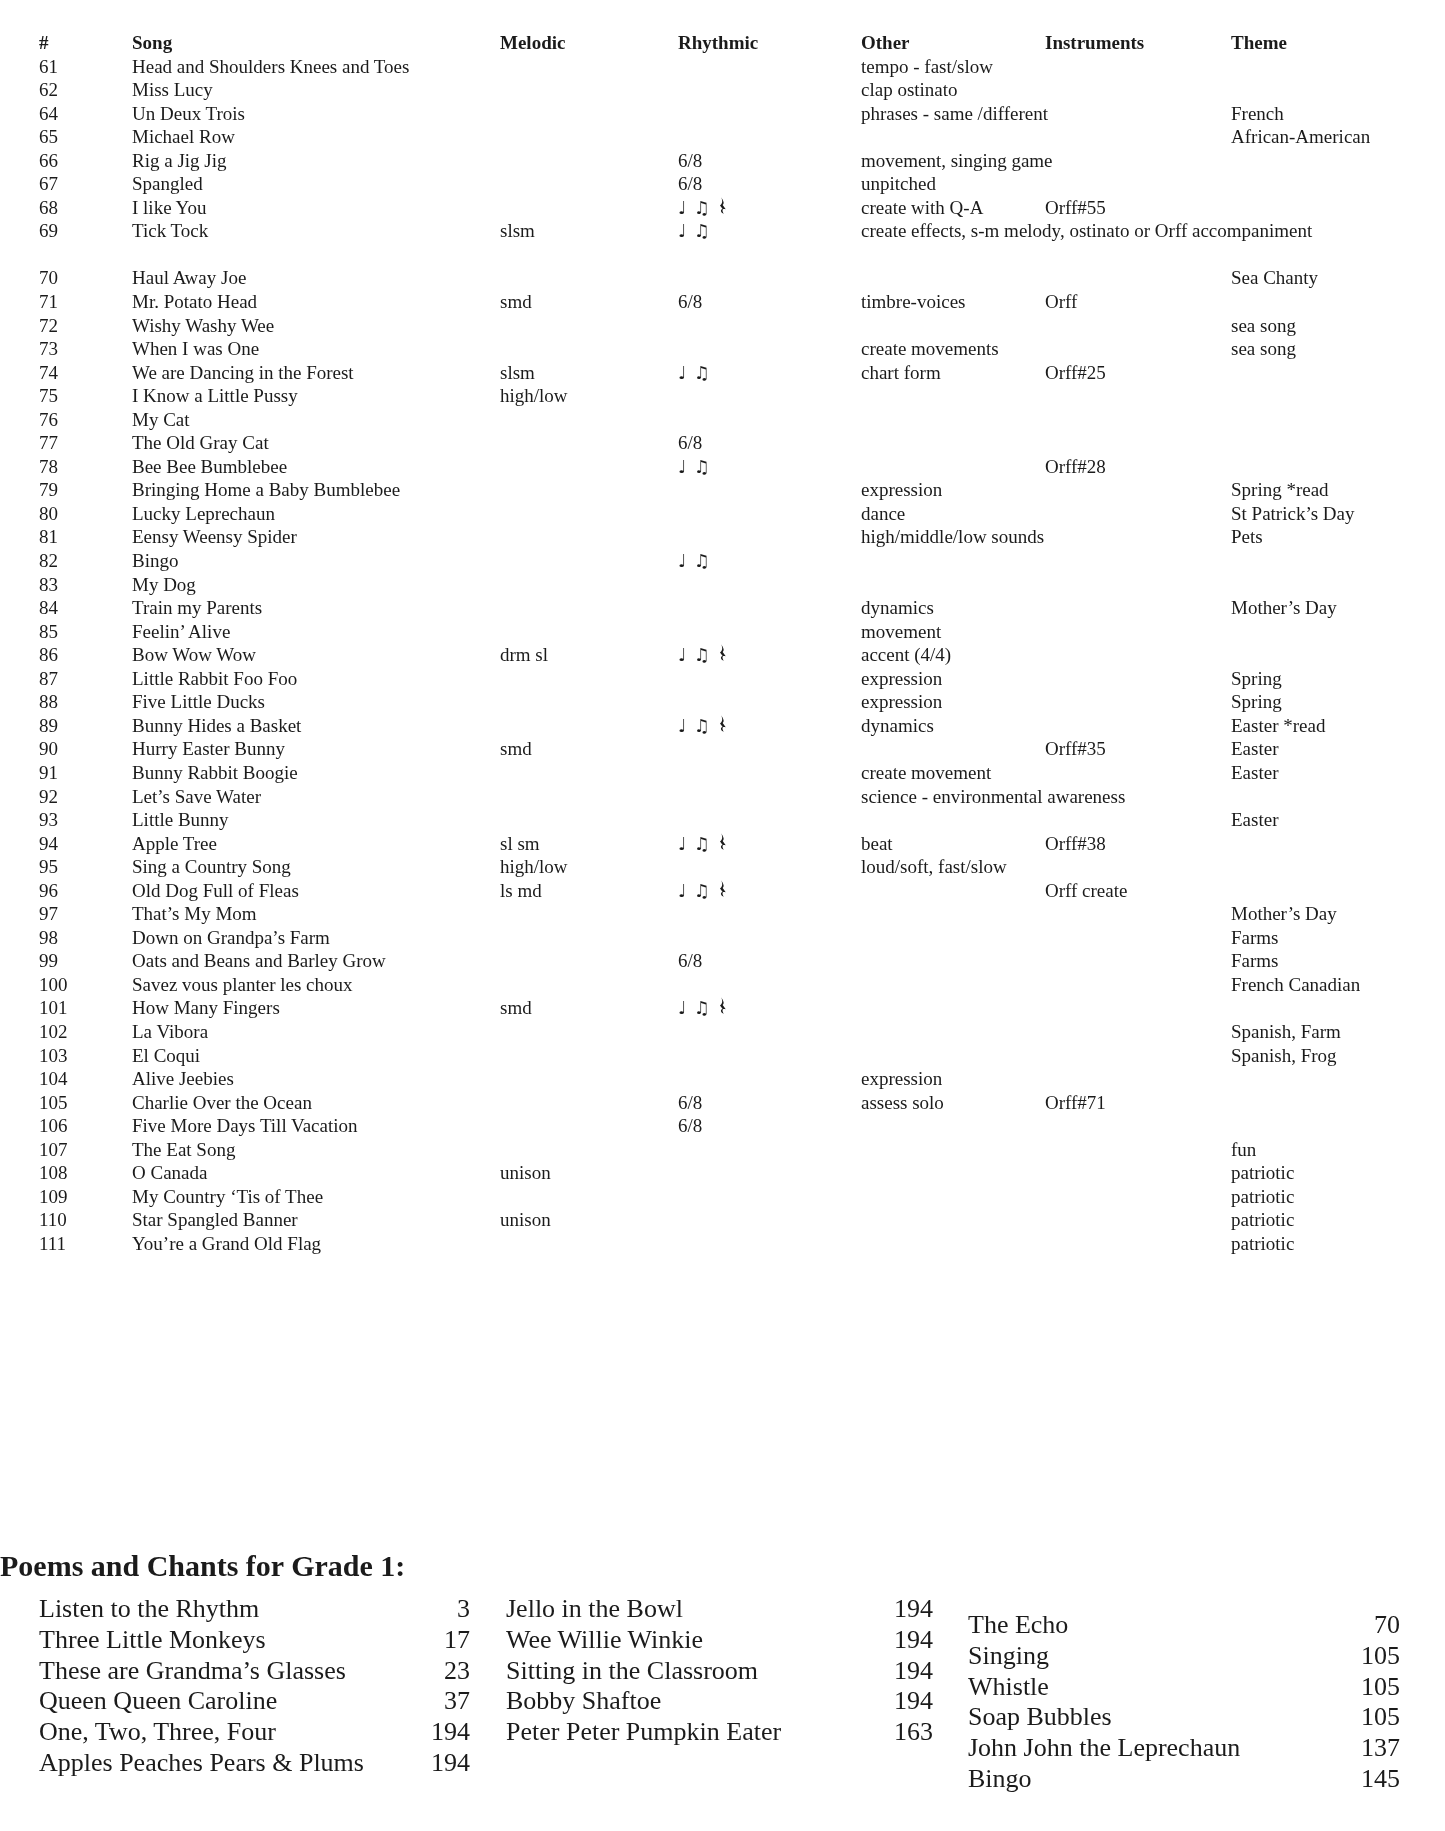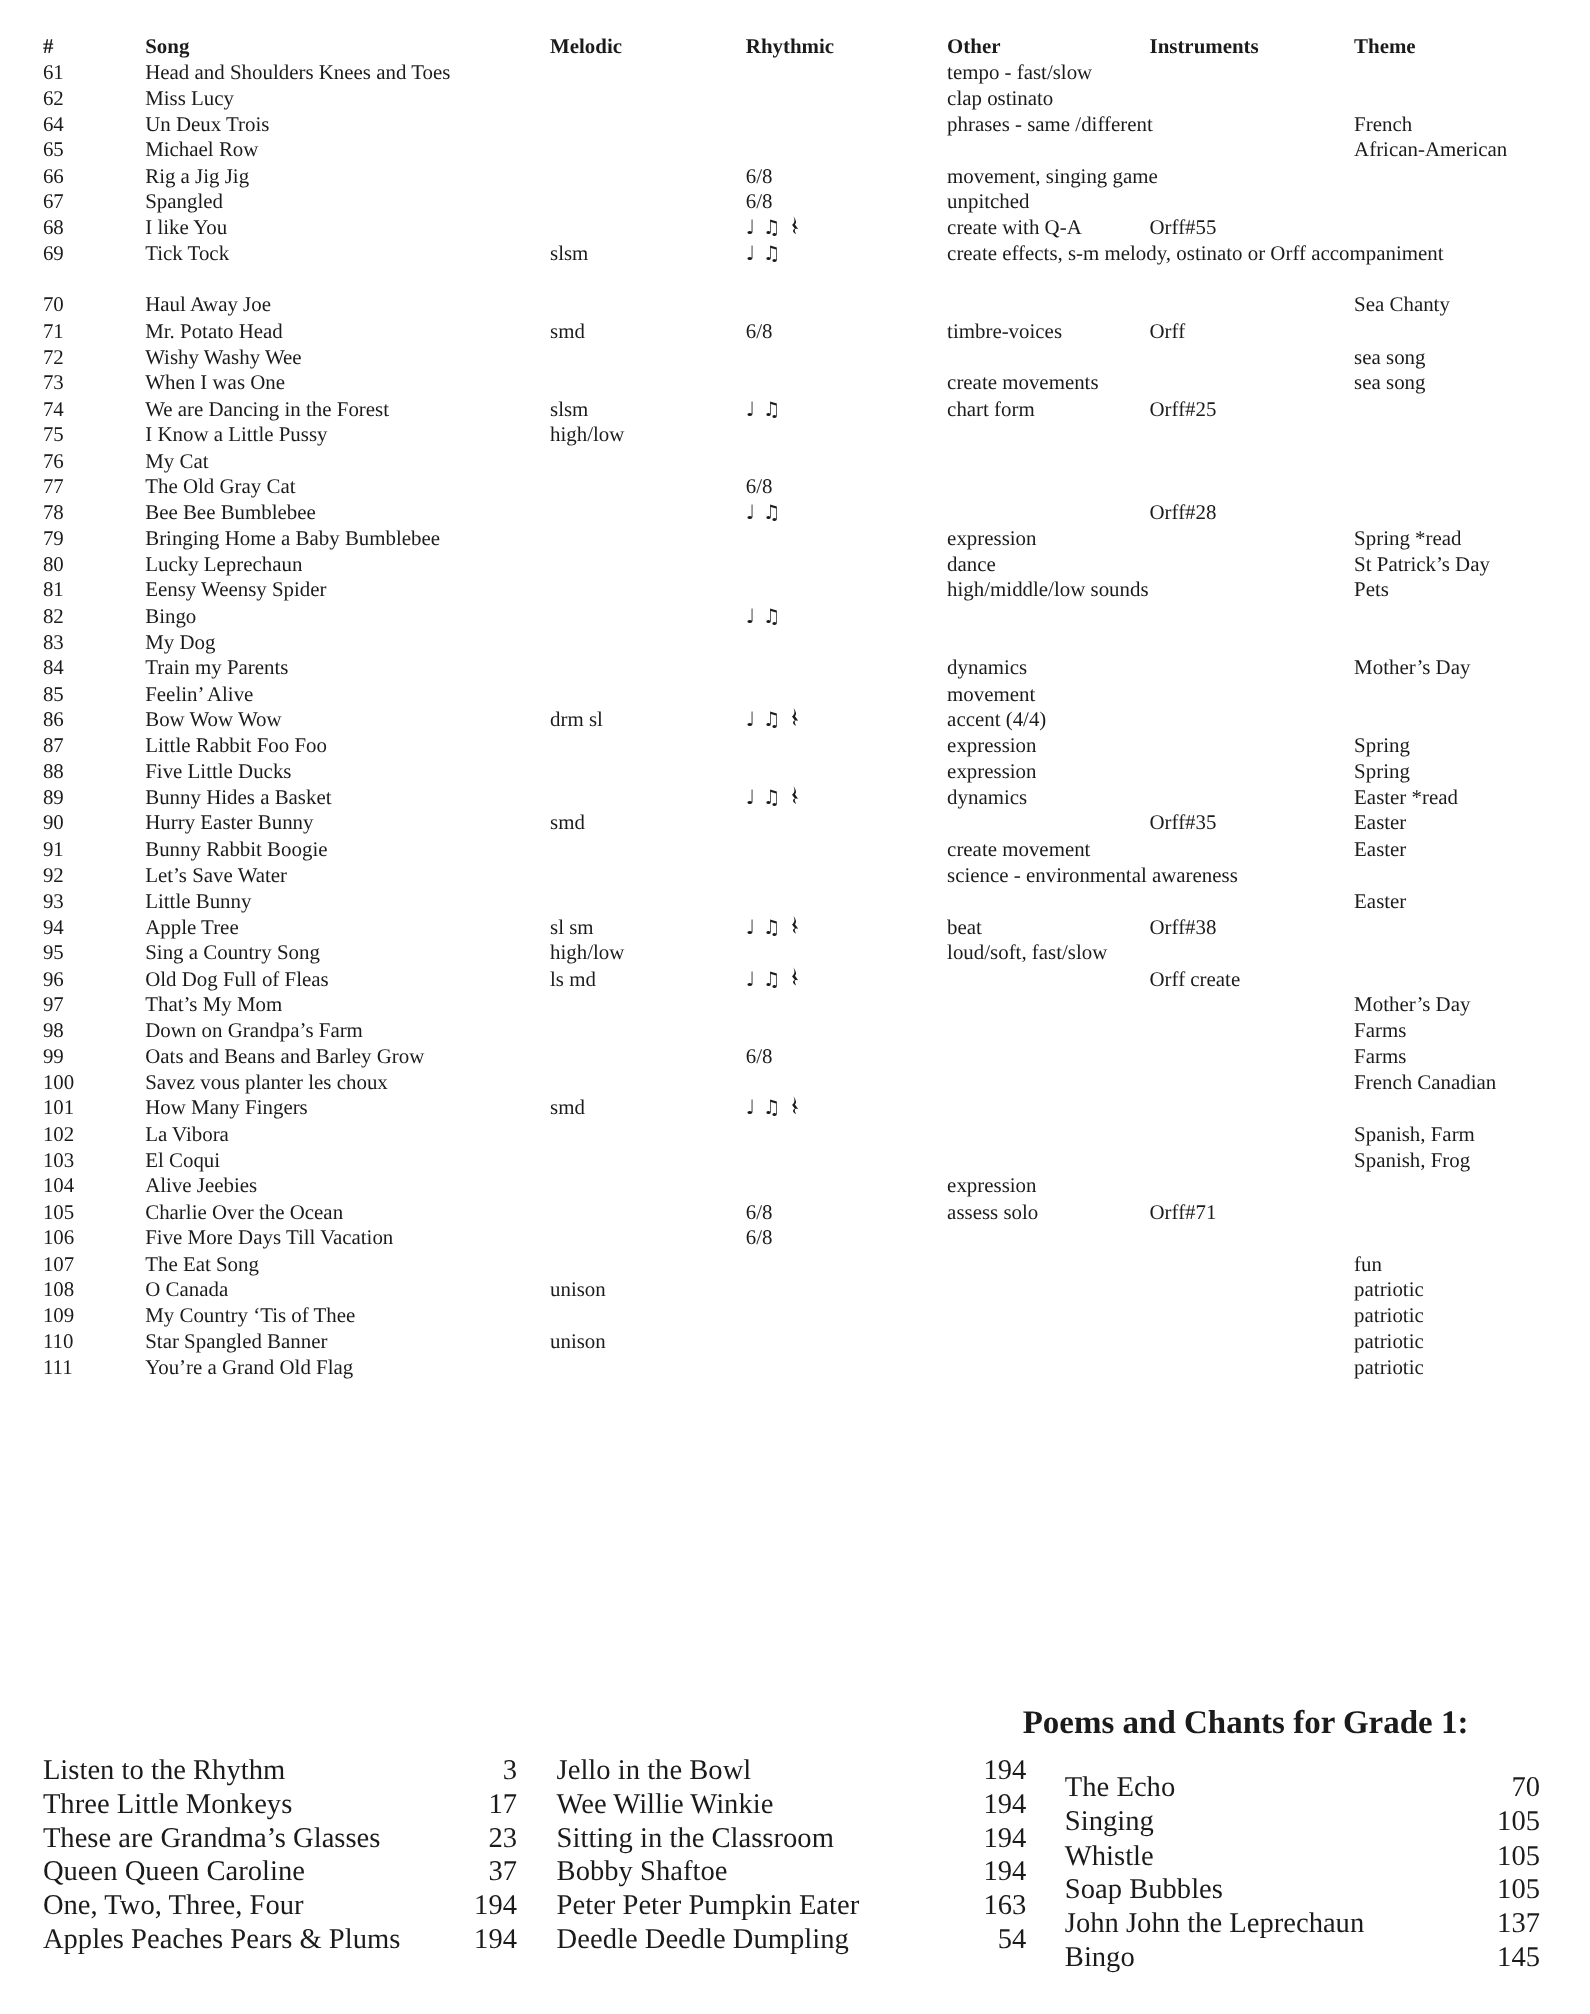"Poems and Chants for Grade" .poems-title { text-align: right -> left }
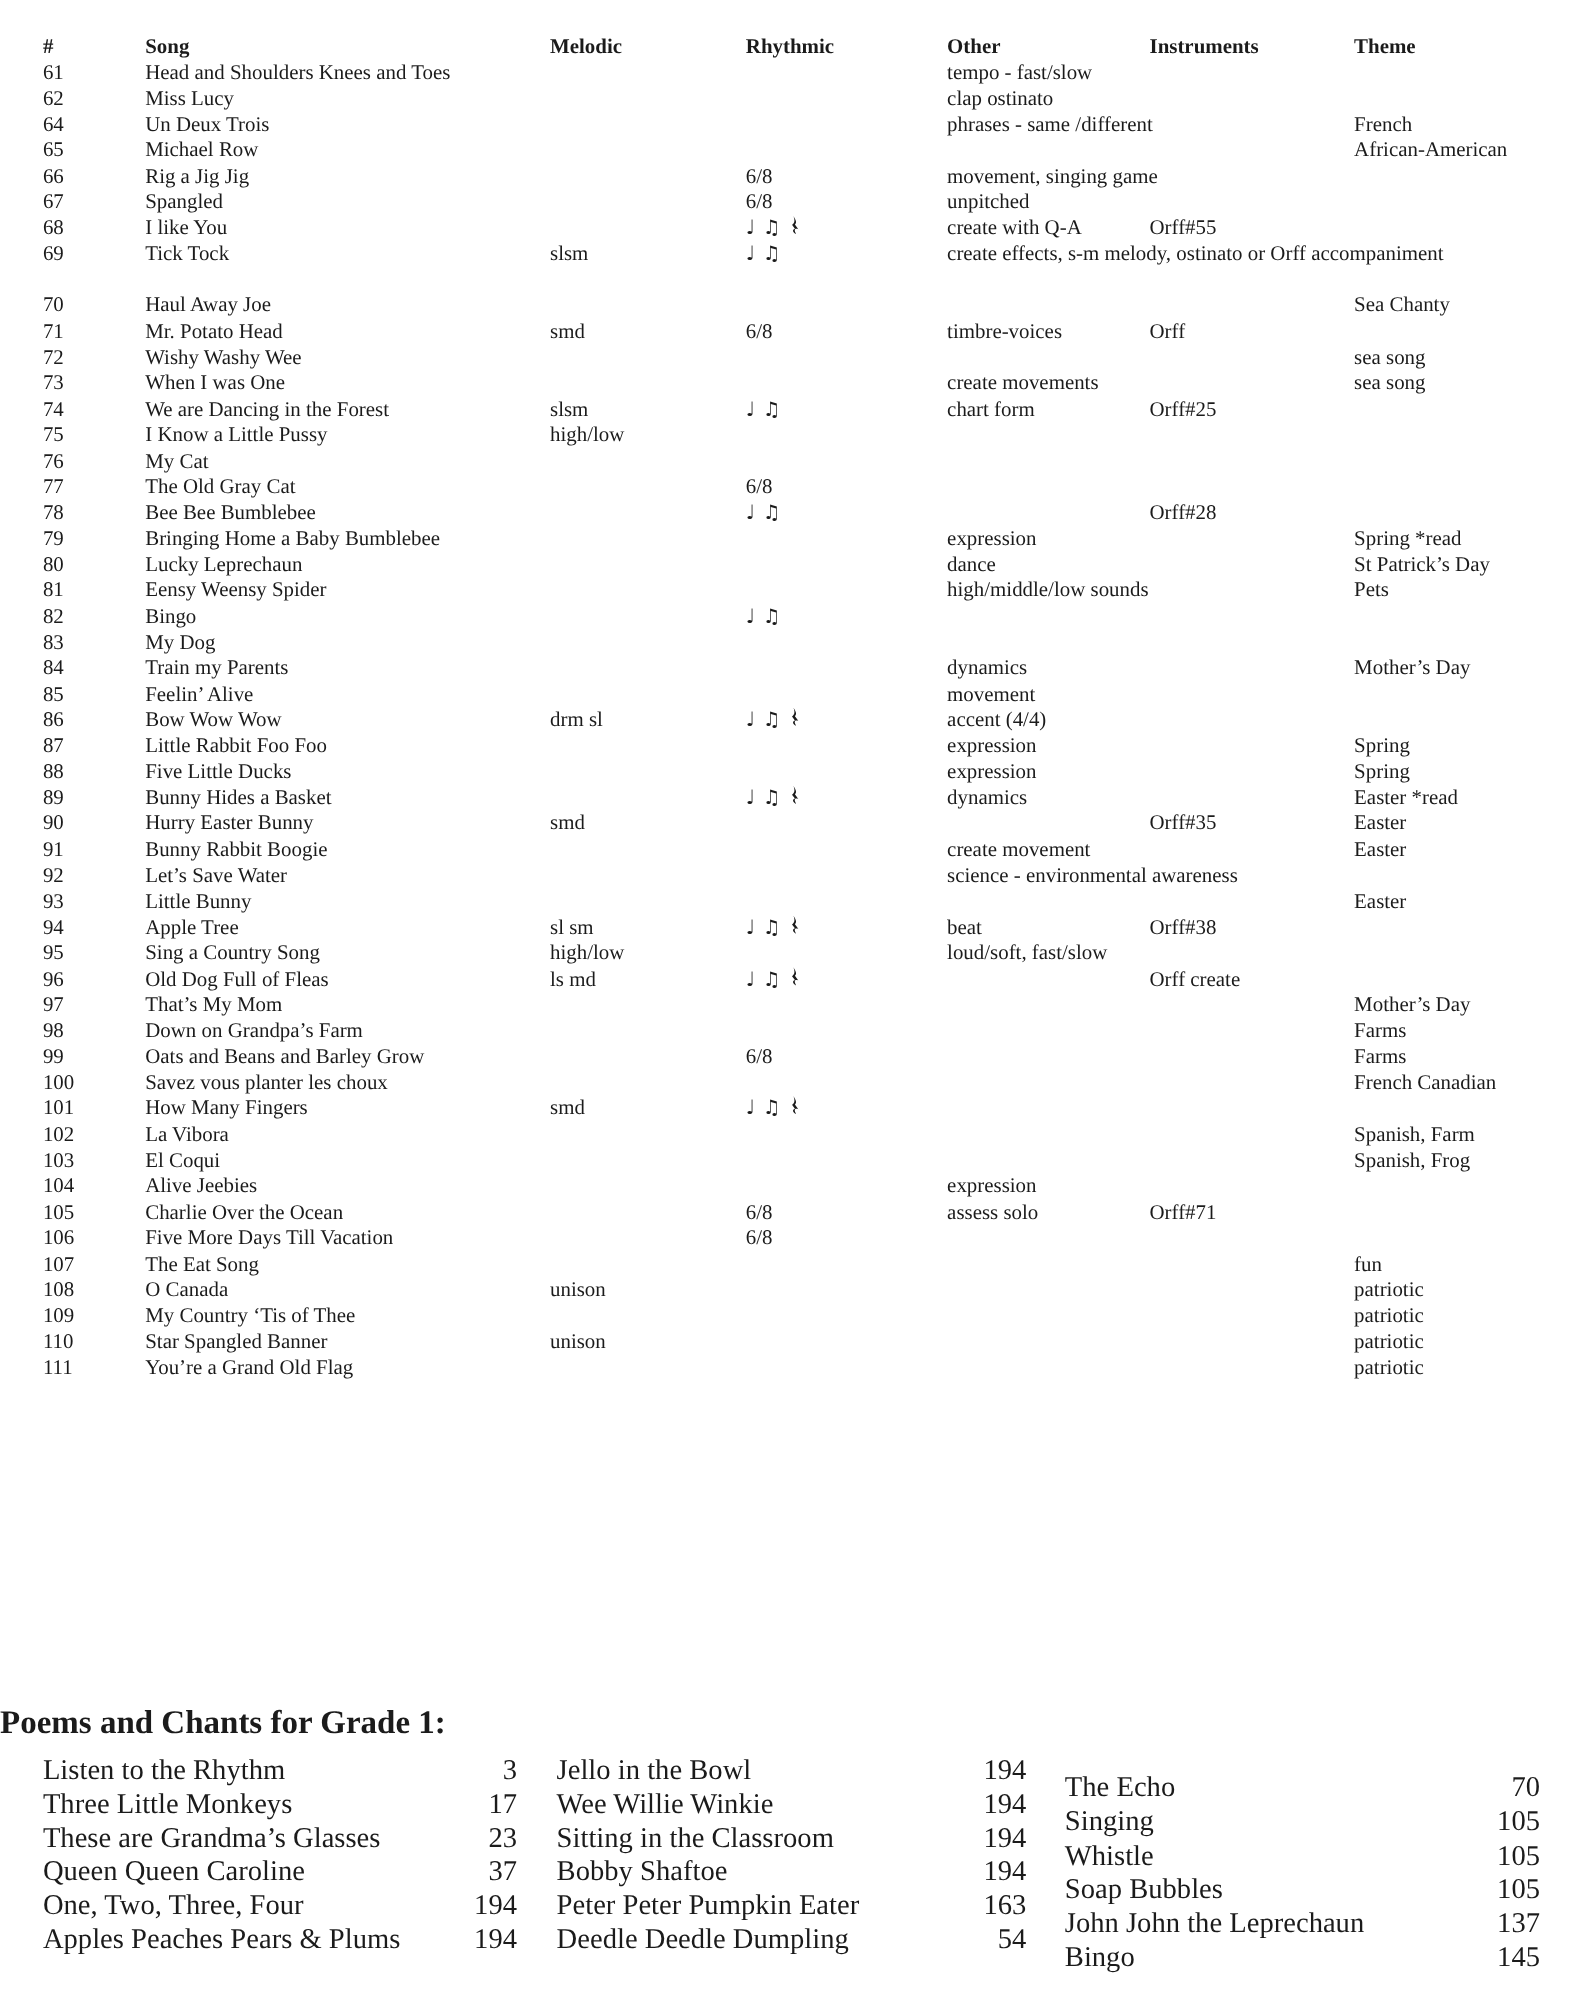"Deedle Deedle Dumpling" div.poem-row { html: <div> <span>Deedle Deedle Dumpling</span> <span>54</span> </div> -> none }
